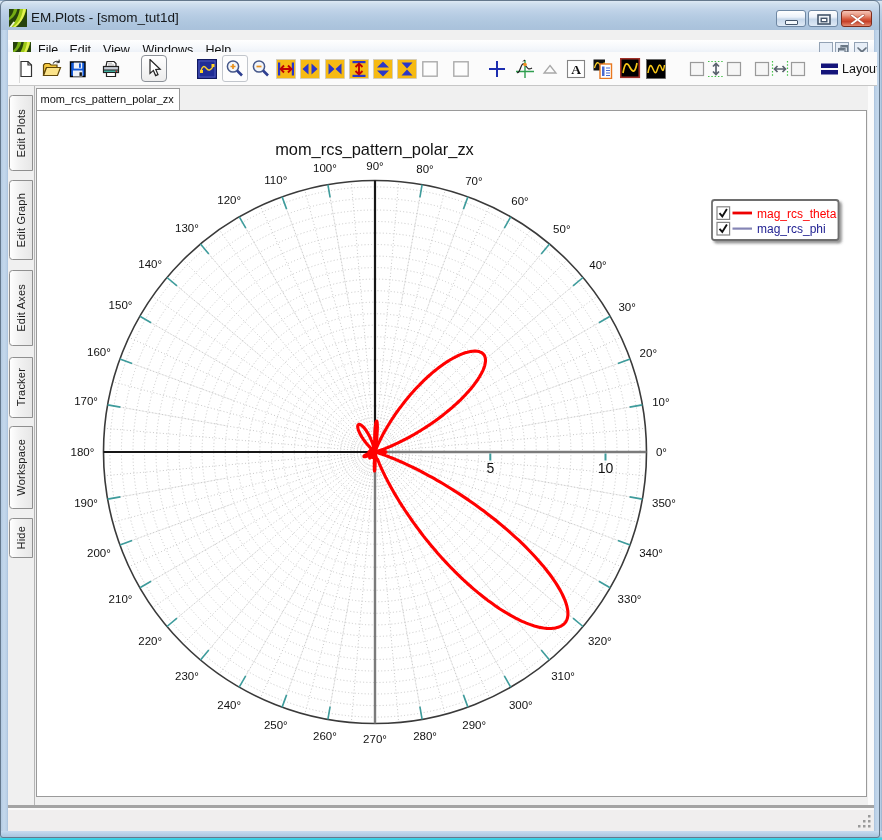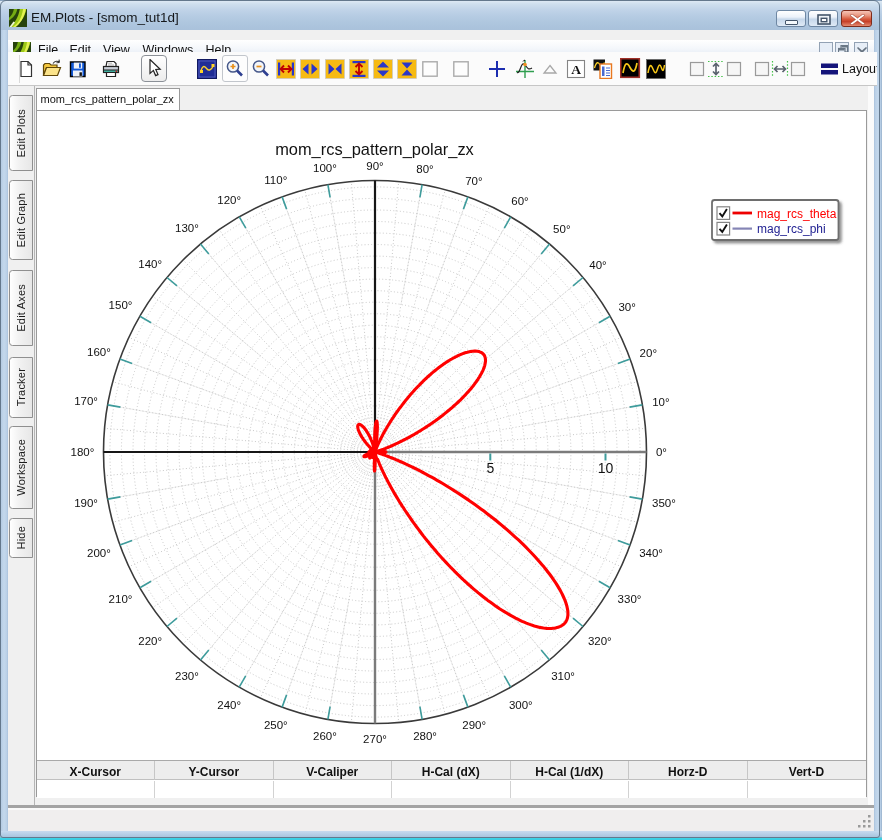"X-Cursor" div { html: <div> <div></div> <div>X-Cursor</div> <div>Y-Cursor</div> <div>V-Caliper</div> <div>H-Cal (dX)</div> <div>H-Cal (1/dX)</div> <div>Horz-D</div> <div>Vert-D</div> <div></div> <div></div> <div></div> <div></div> <div></div> <div></div> <div></div> </div> -> none }
